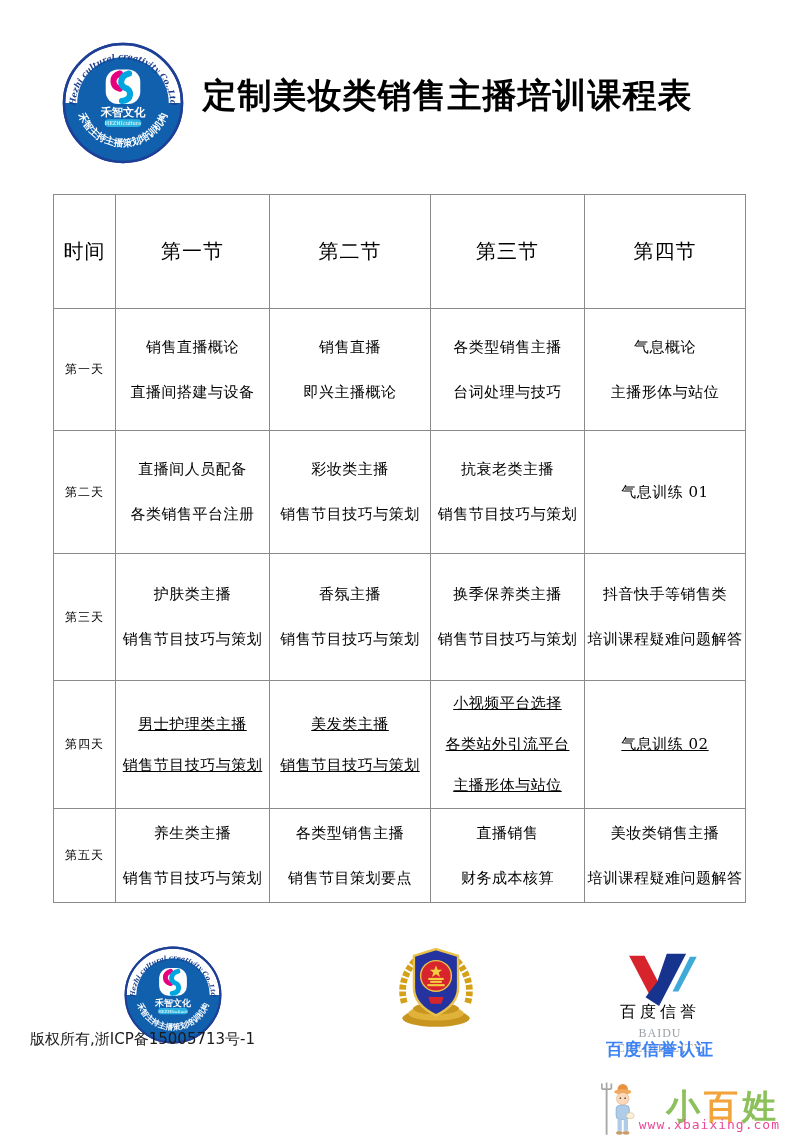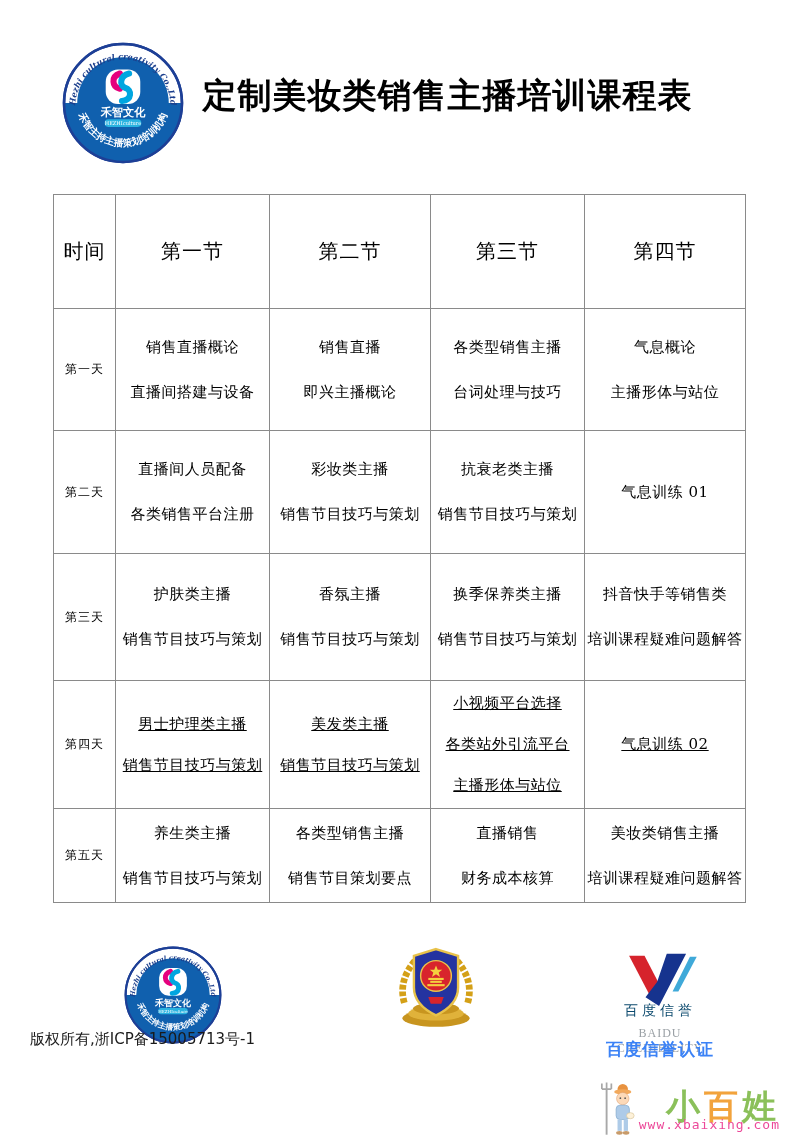"百度信誉" #baidu-cn { color: #0c4a6e -> #000000; font-size: 14px -> 16px }
